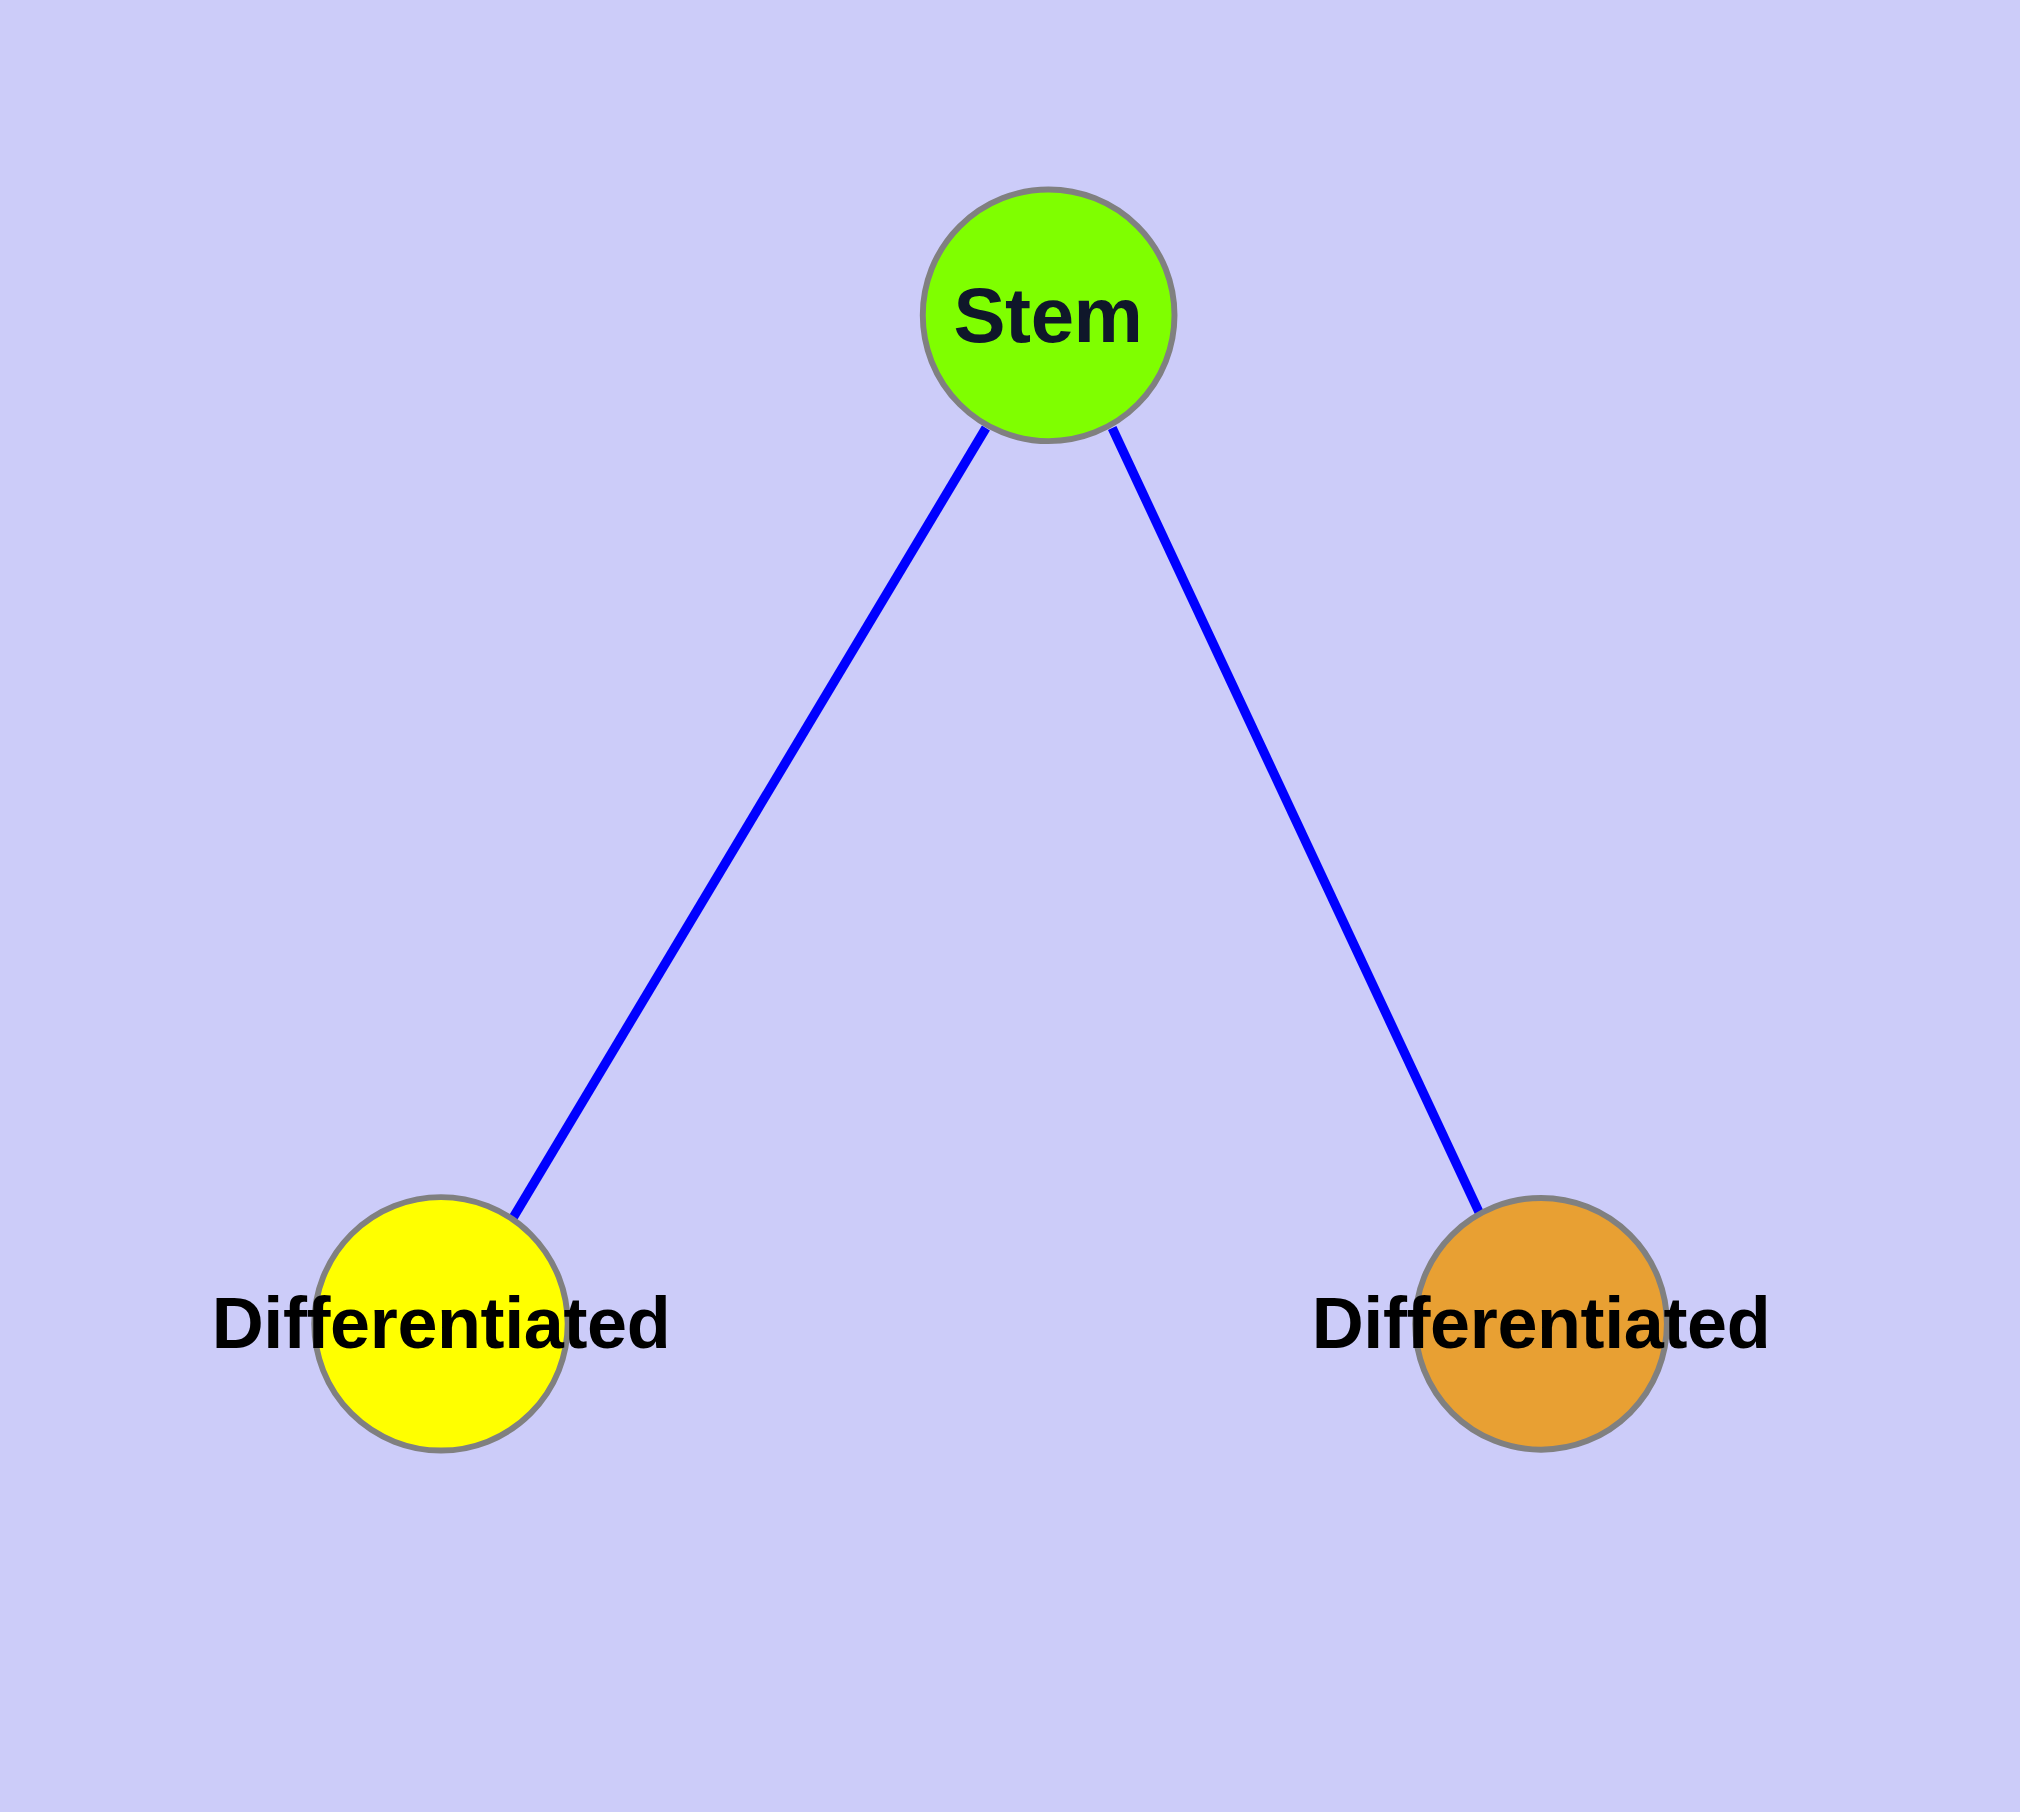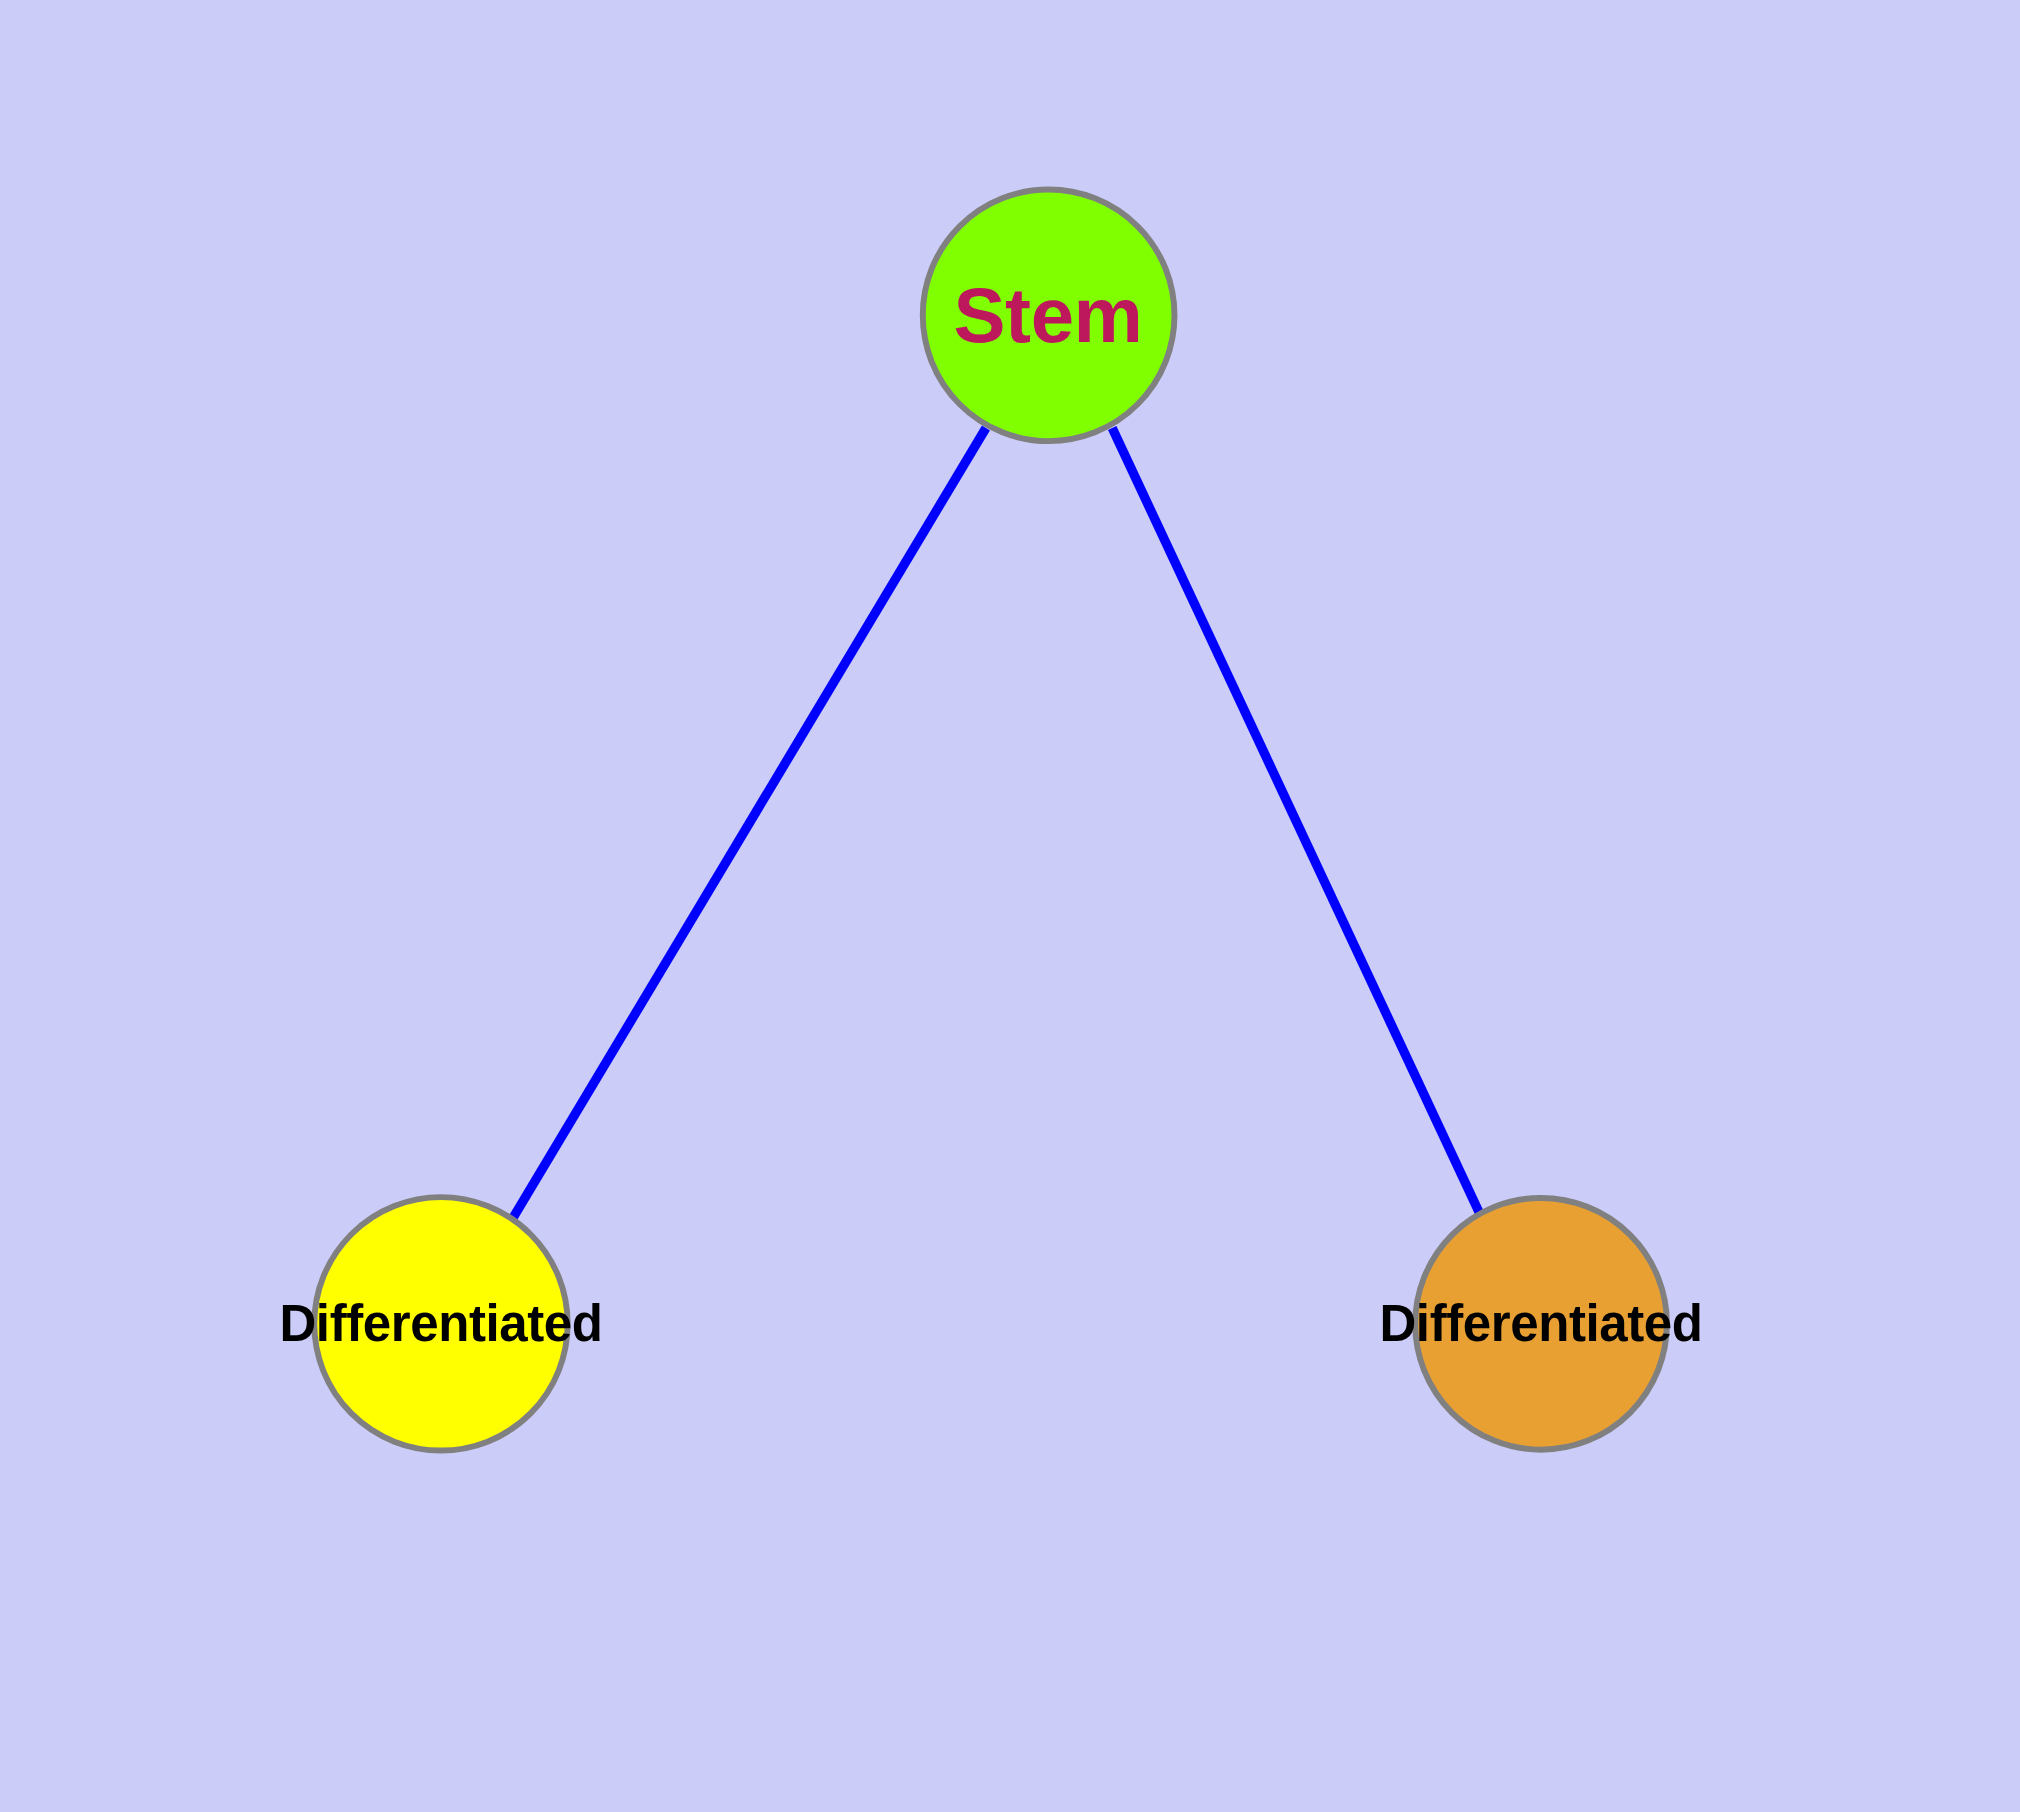"Stem" div.node-label { color: #be185d -> #0f172a }
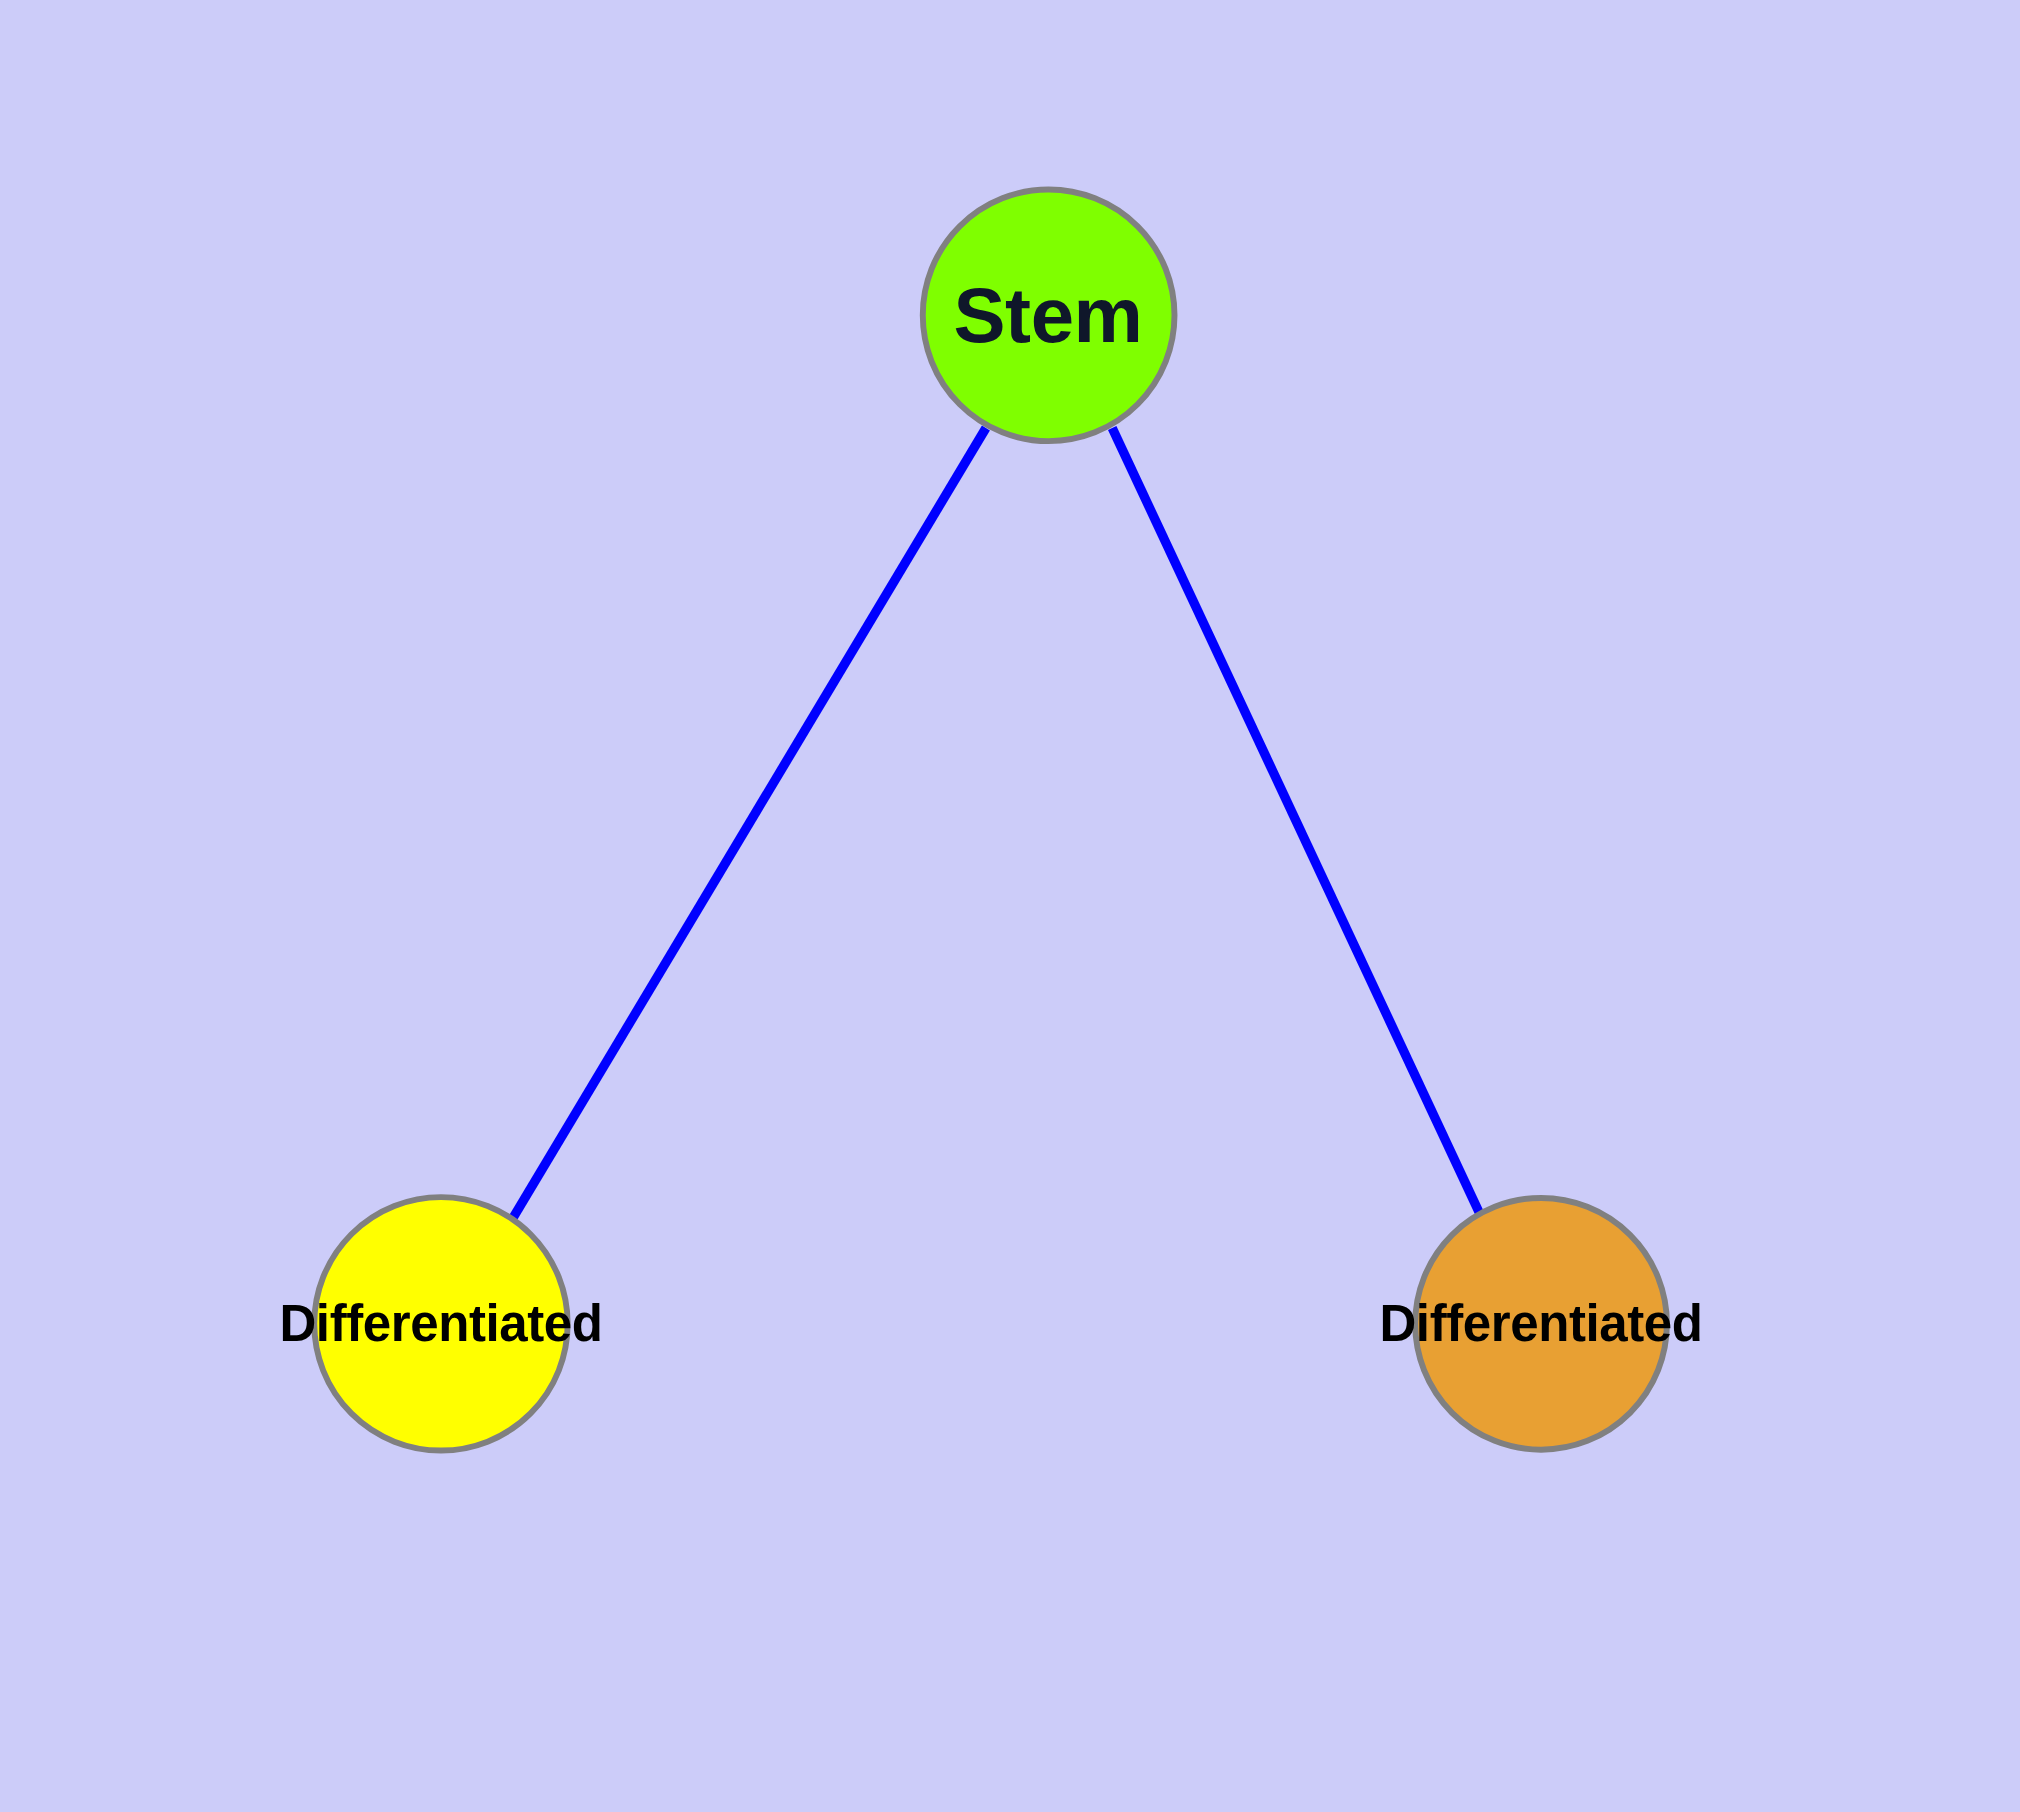"Differentiated" .node-label.multi { font-size: 51px -> 72px }
